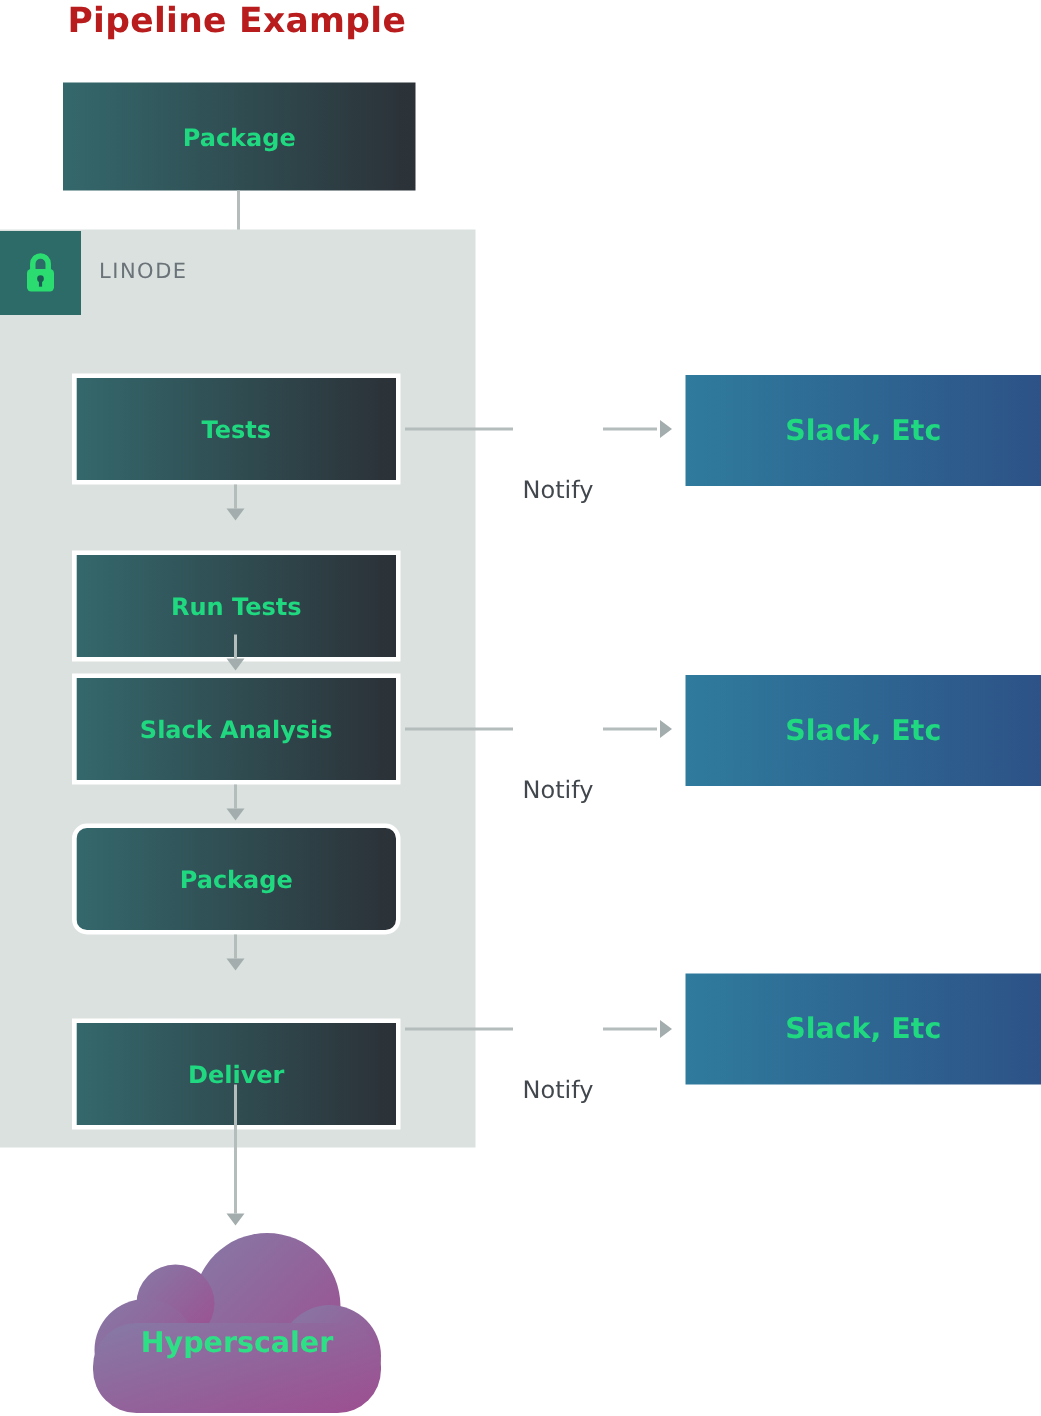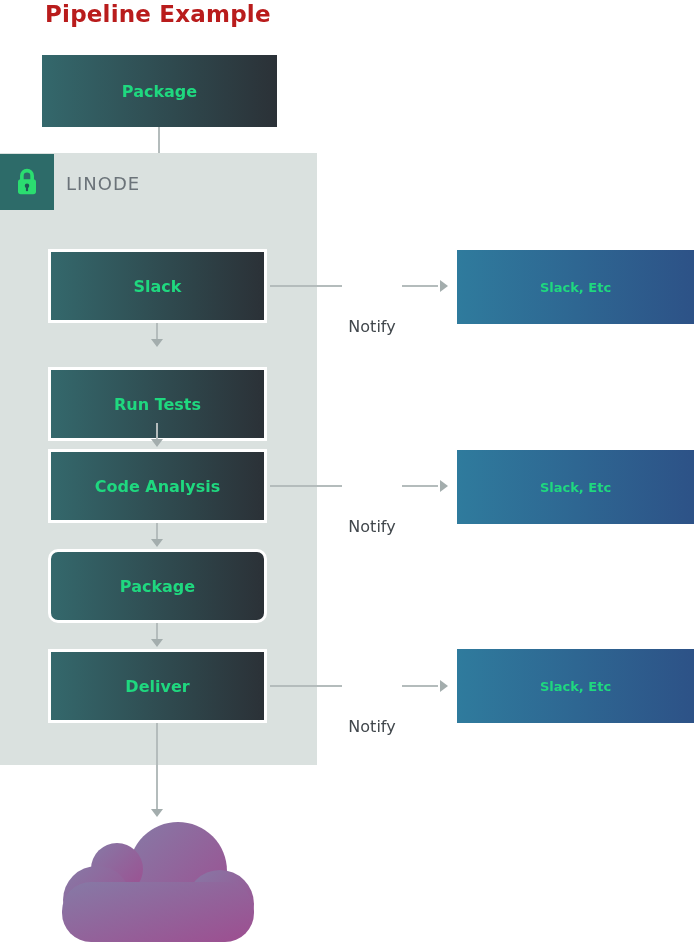"LINODE" .linode-label { font-size: 18px -> 14px }
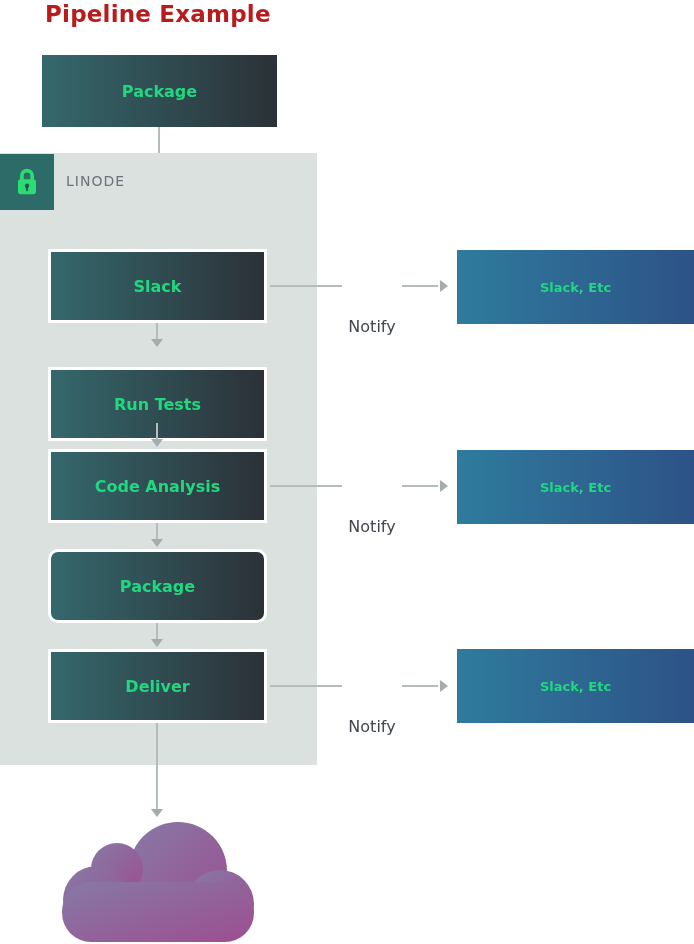"Slack" span { text: Slack -> Tests }
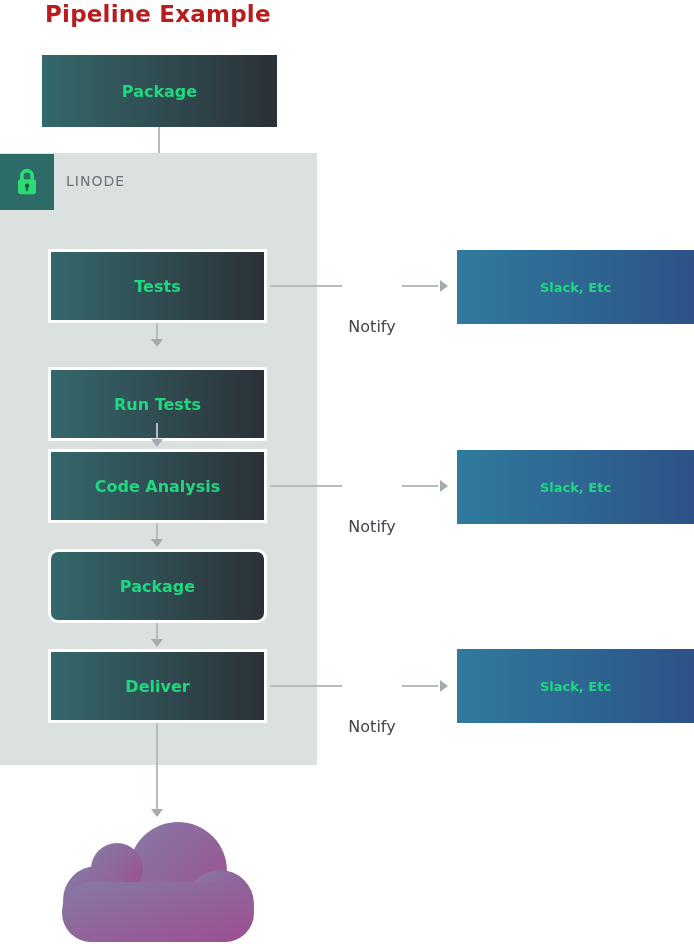"Slack, Etc" .slack-box { font-size: 13px -> 19px }
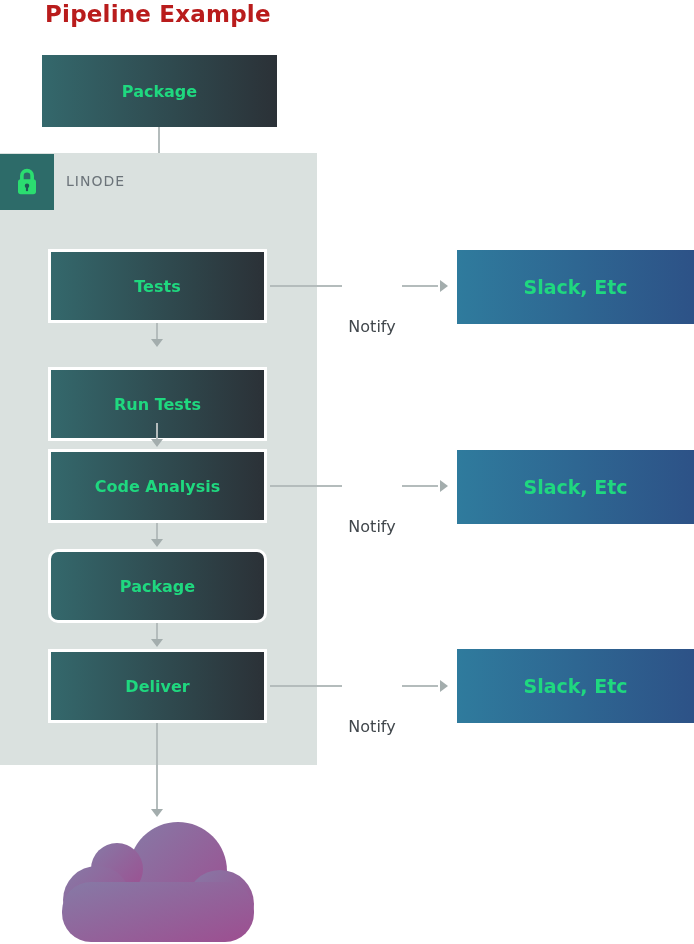"Code Analysis" span { text: Code -> Slack }
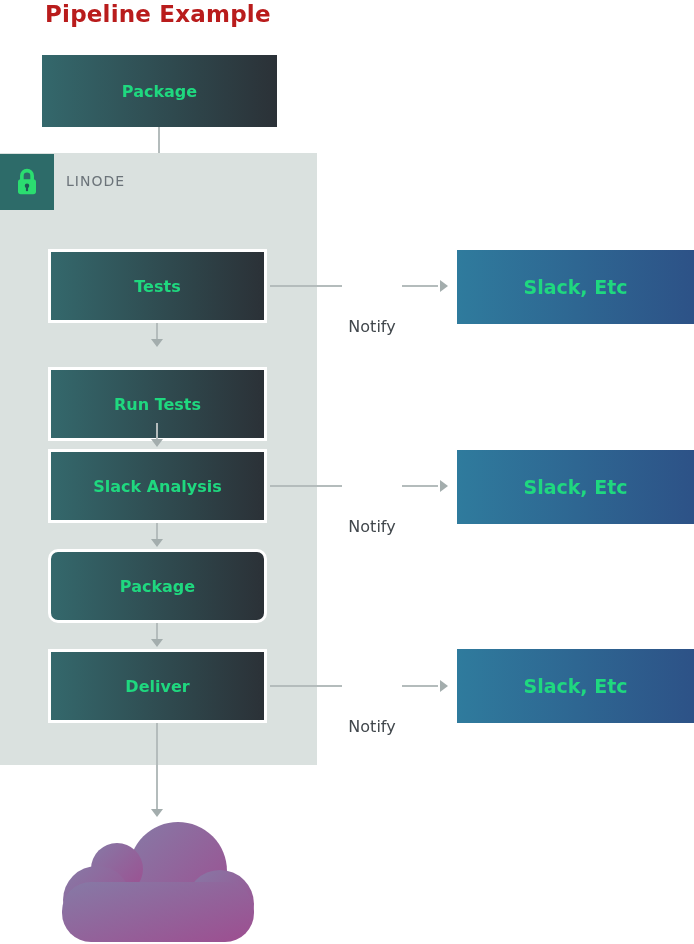"Deliver" .step-4 { top: 649px -> 679px }
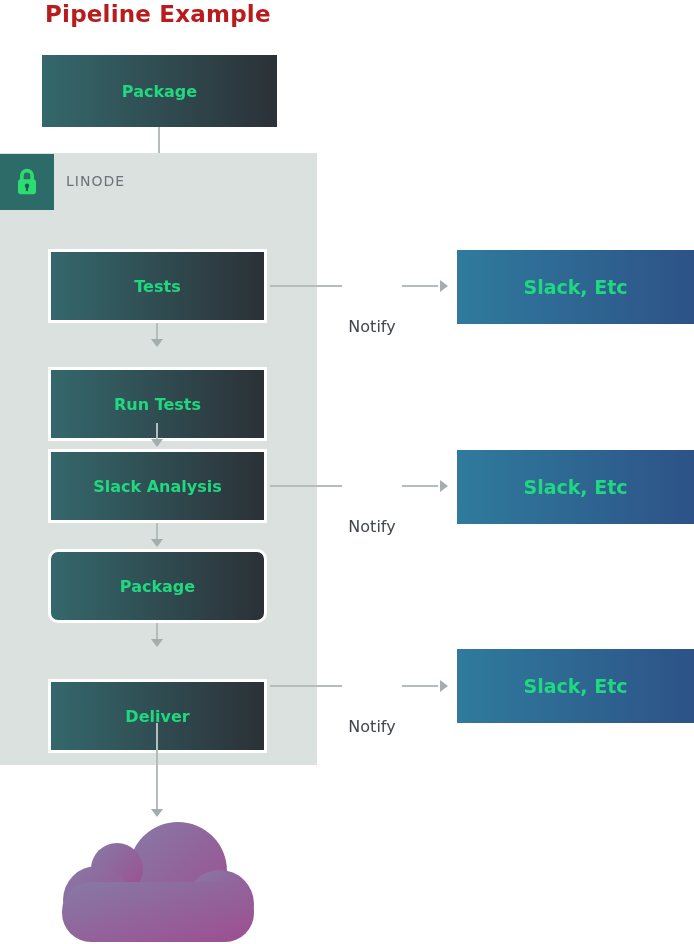"Hyperscaler" div.cloud-label { html: none -> <div>Hyperscaler</div> }
